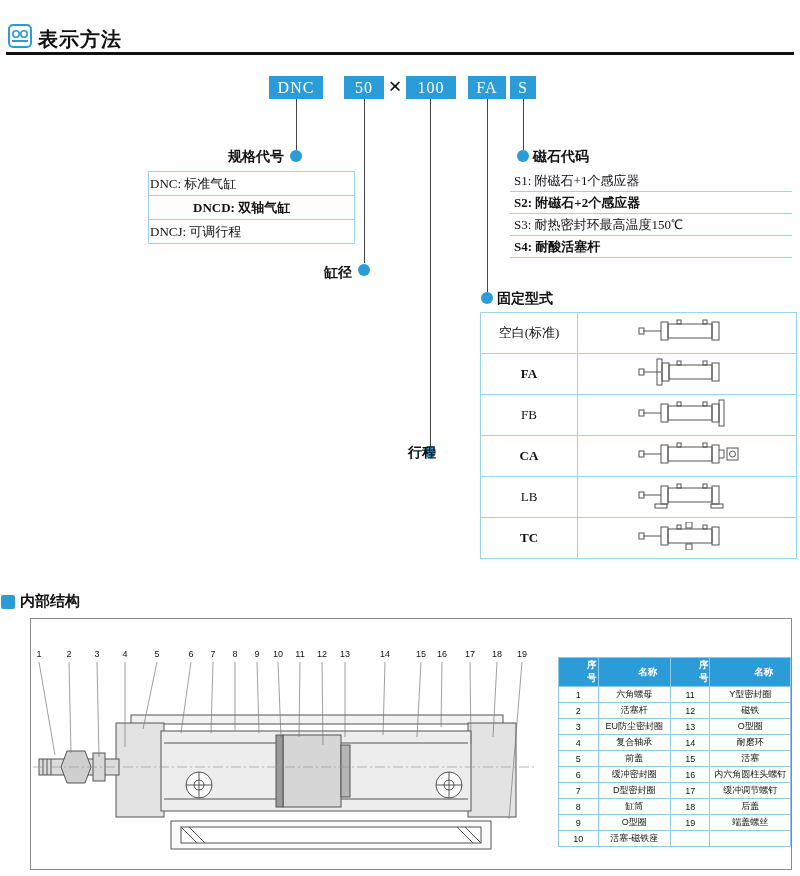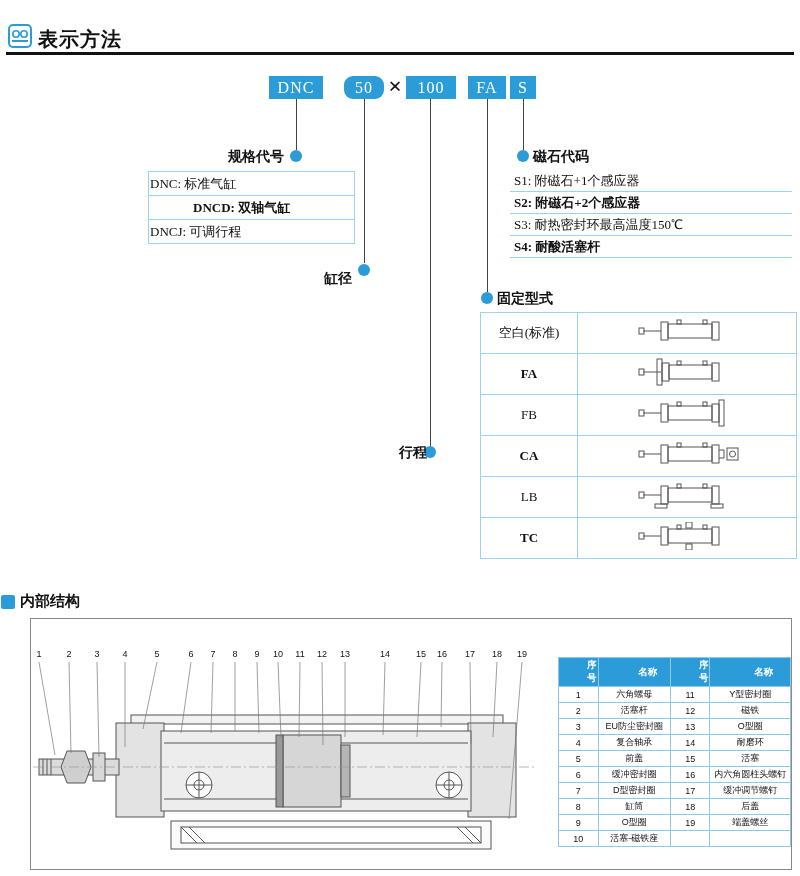"50" div.abs { border-radius: 9px -> none }
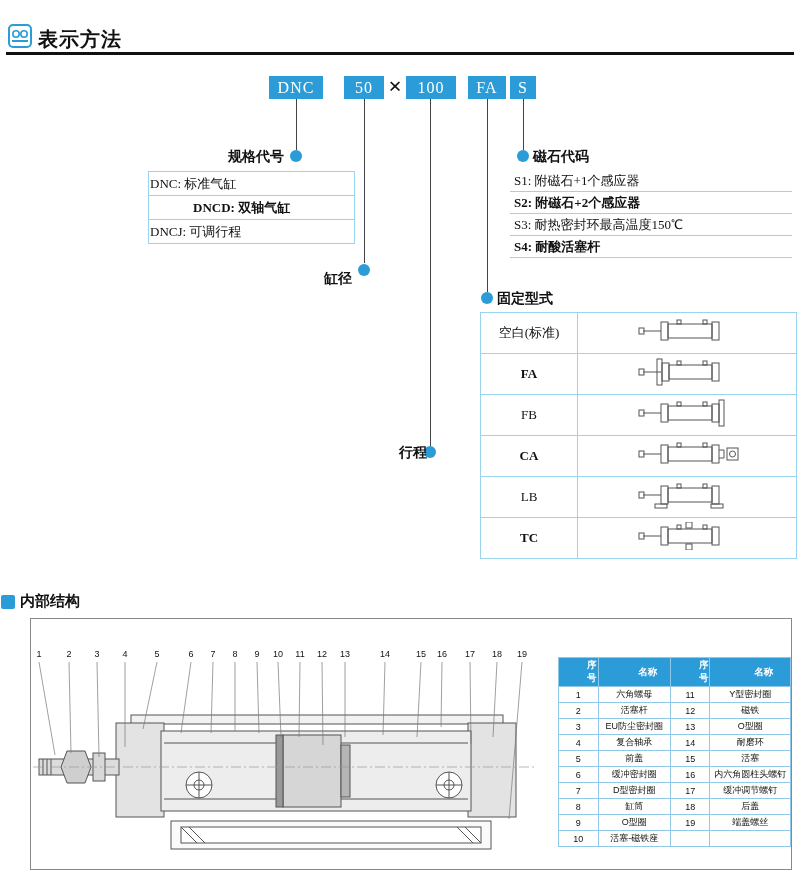"缸径" div.abs { top: 270px -> 264px }
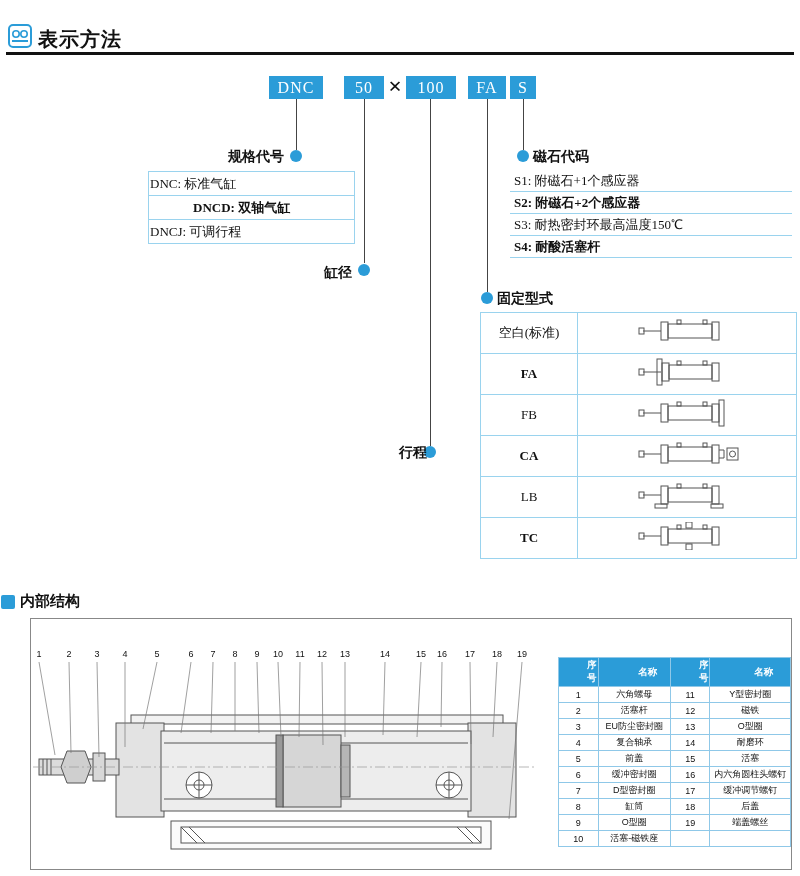"行程" div.abs { left: 373px -> 382px }
